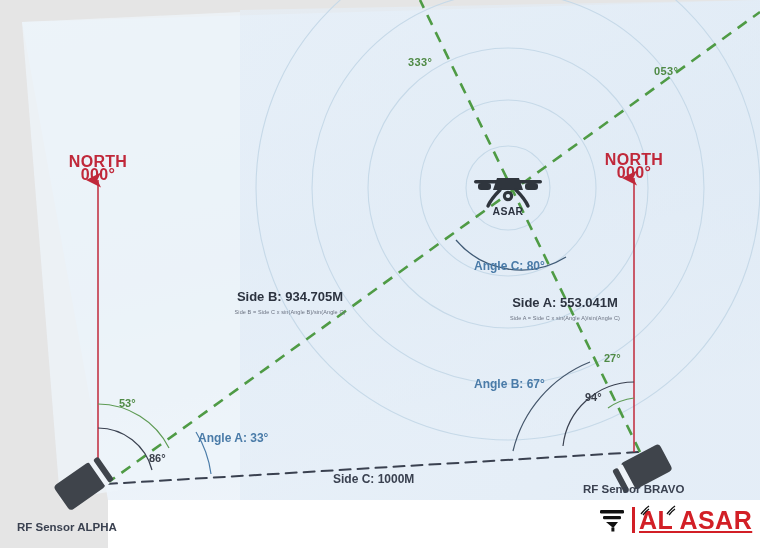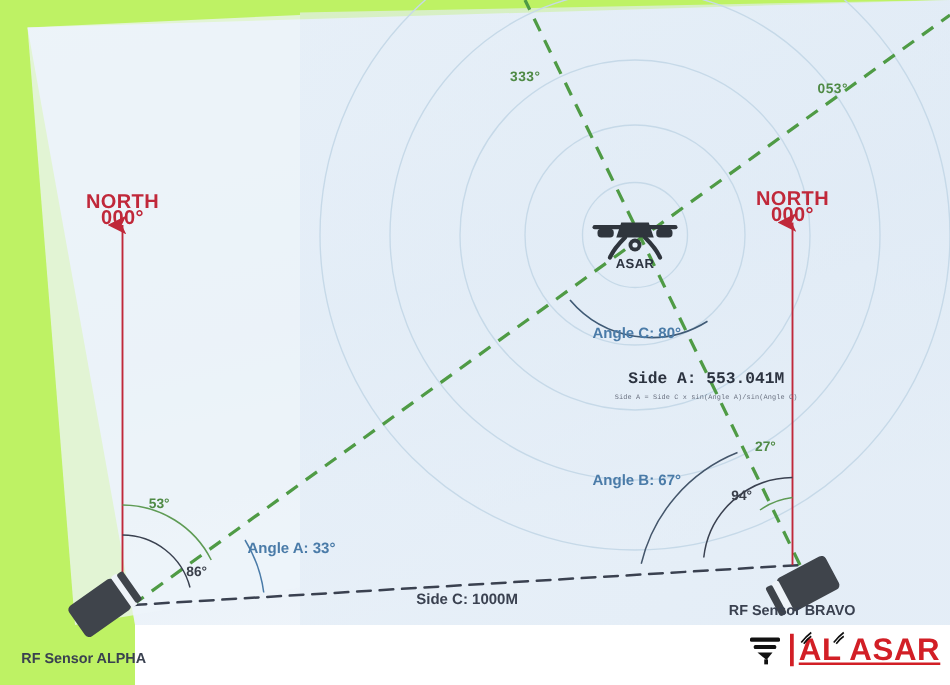"333°" #diagram-root { background: #bef264 -> #e5e5e5 }
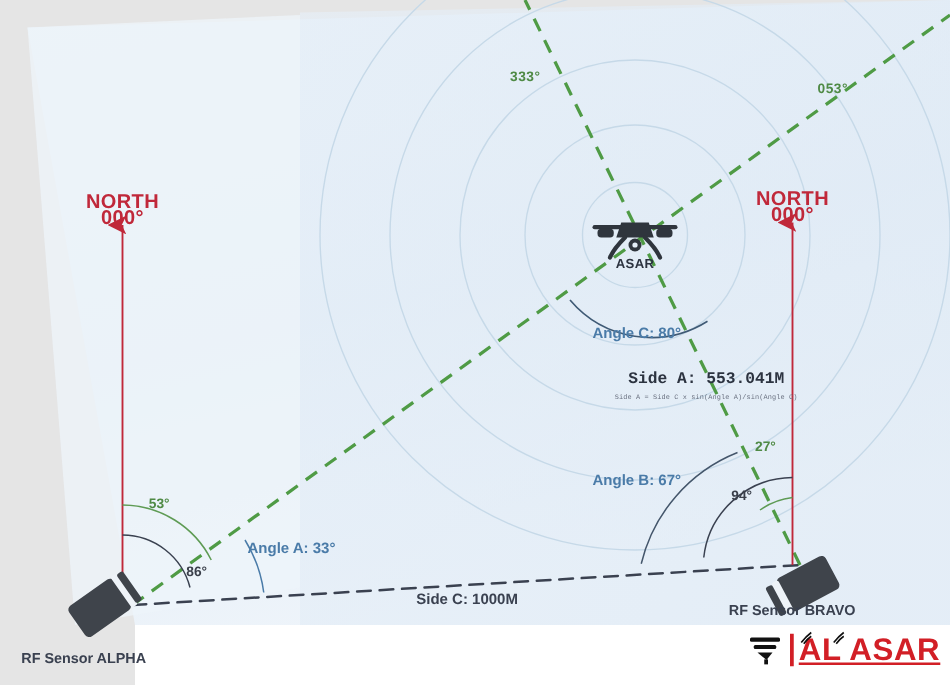"Side B: 934.705M" div.lbl { html: none -> <div> <span>Side B: 934.705M</span> <span>Side B = Side C x sin(Angle B)/sin(Angle C)</span> </div> }
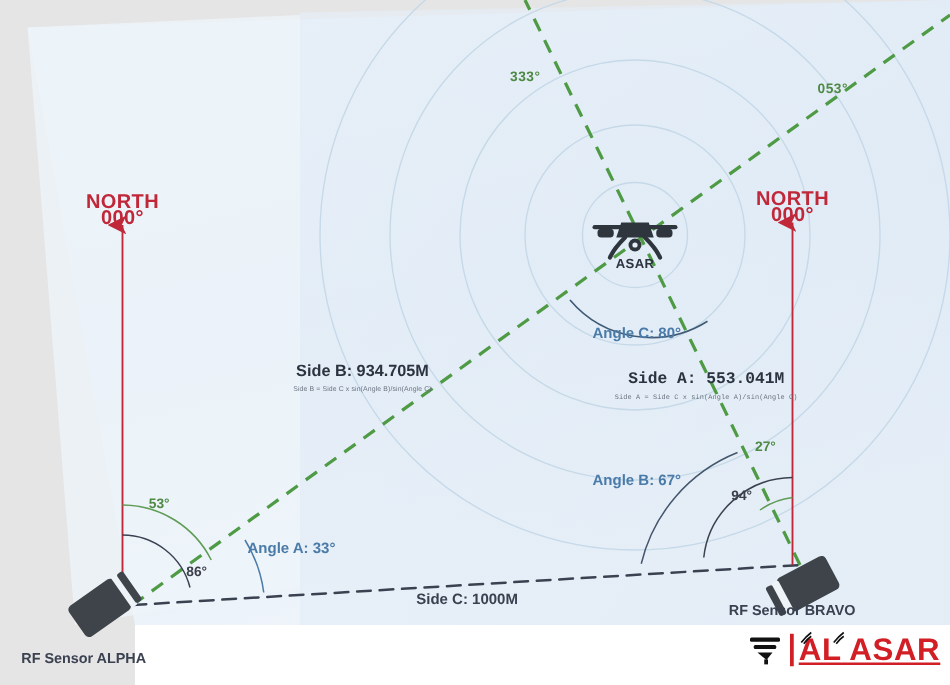"Side A: 553.041M" div.lbl { font-family: Liberation Mono, monospace -> none }
